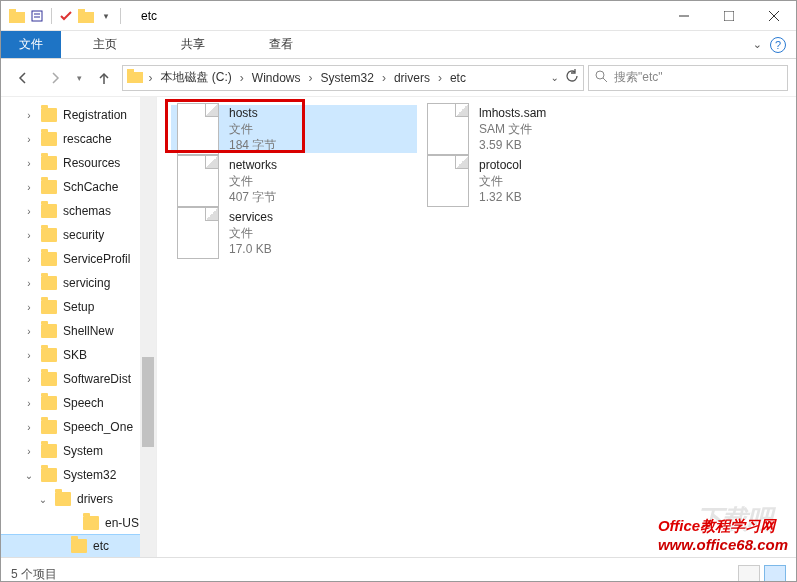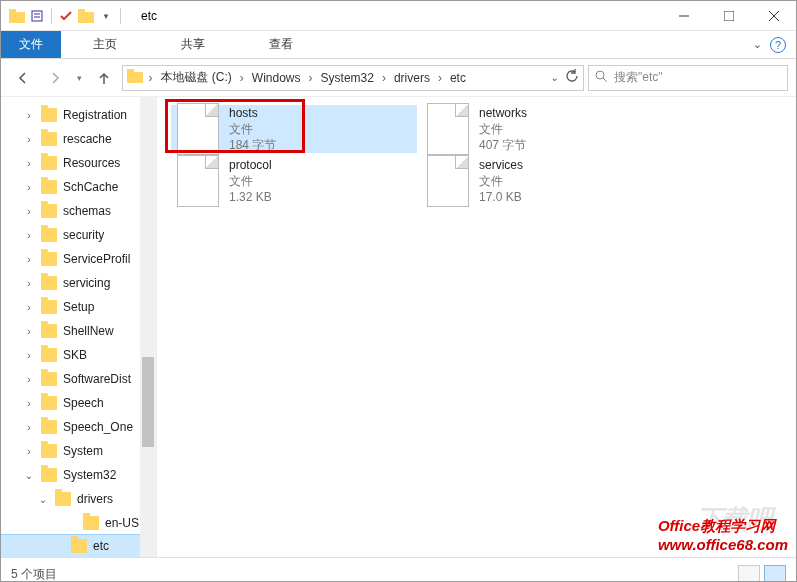"lmhosts.sam" div.tile { html: none -> <div> <div></div> <div> <div>lmhosts.sam</div> <div>SAM 文件</div> <div>3.59 KB</div> </div> </div> }
